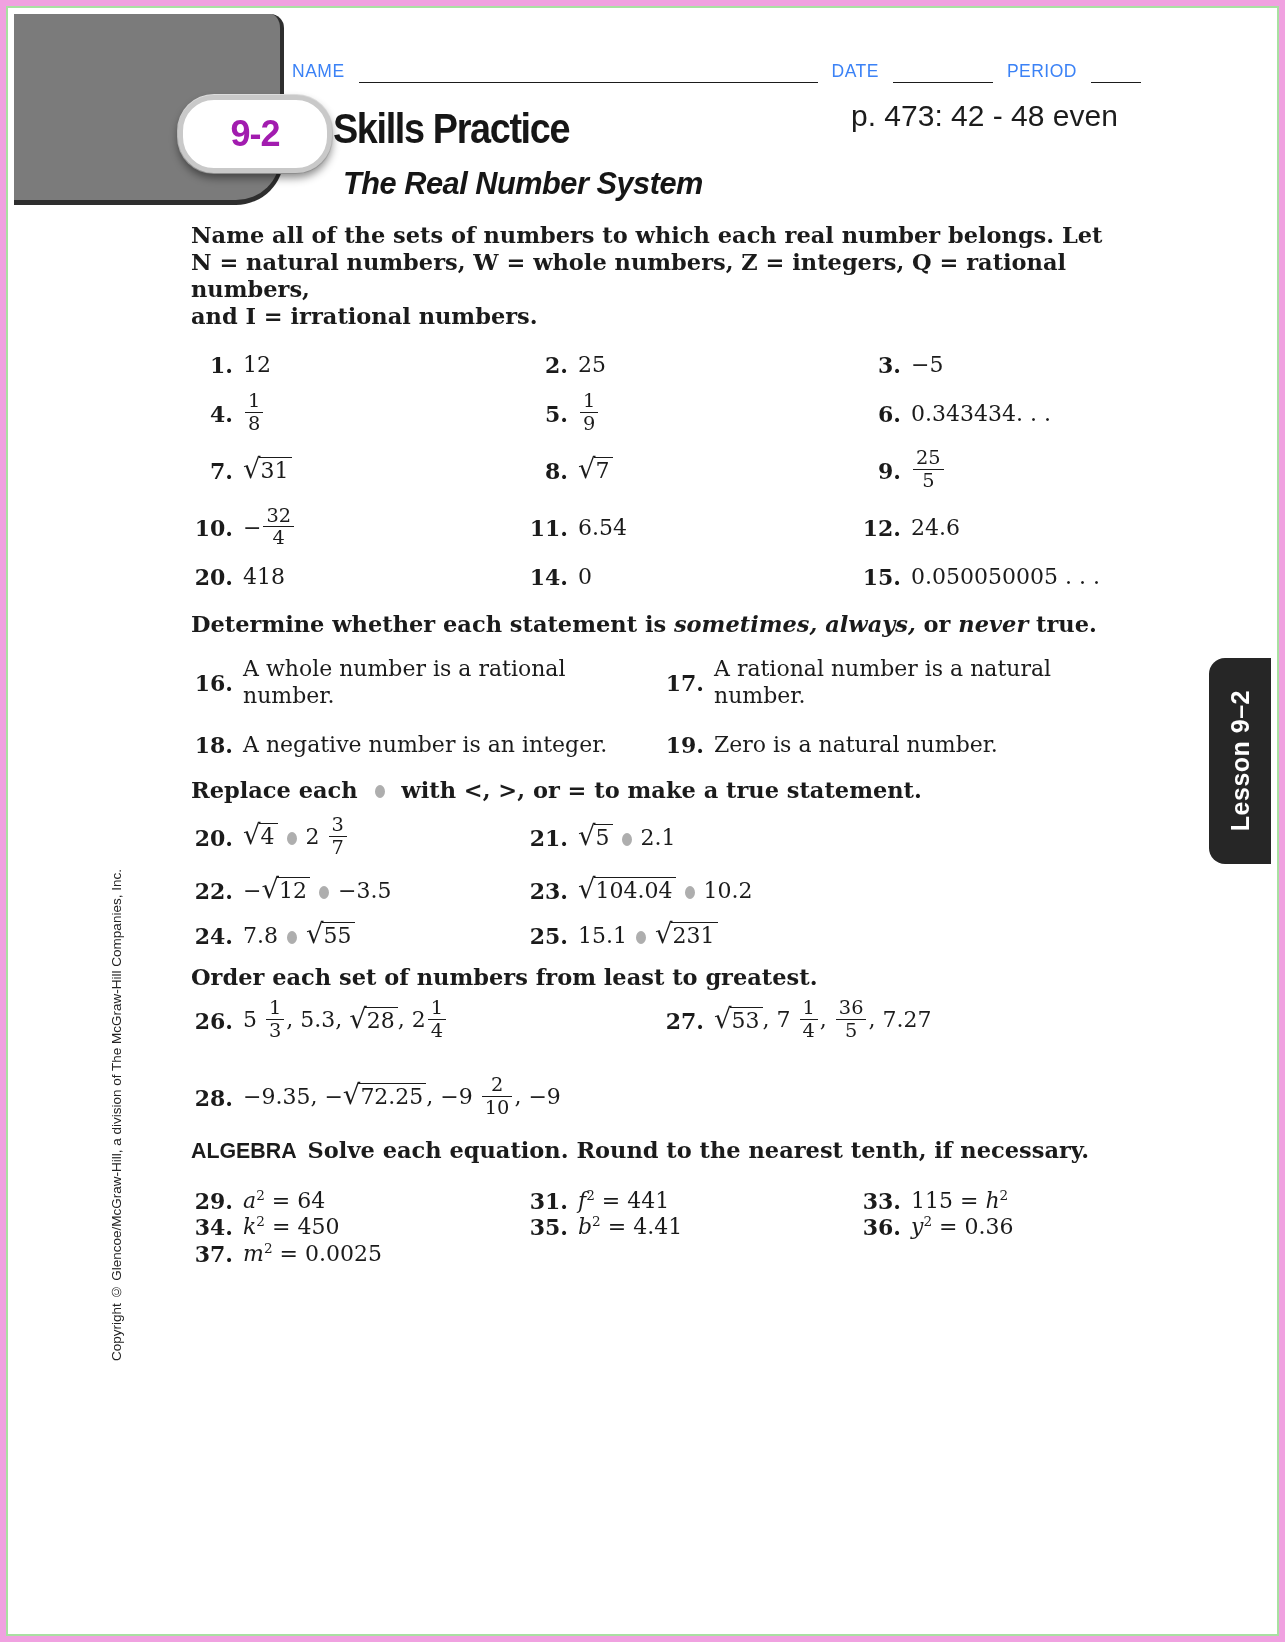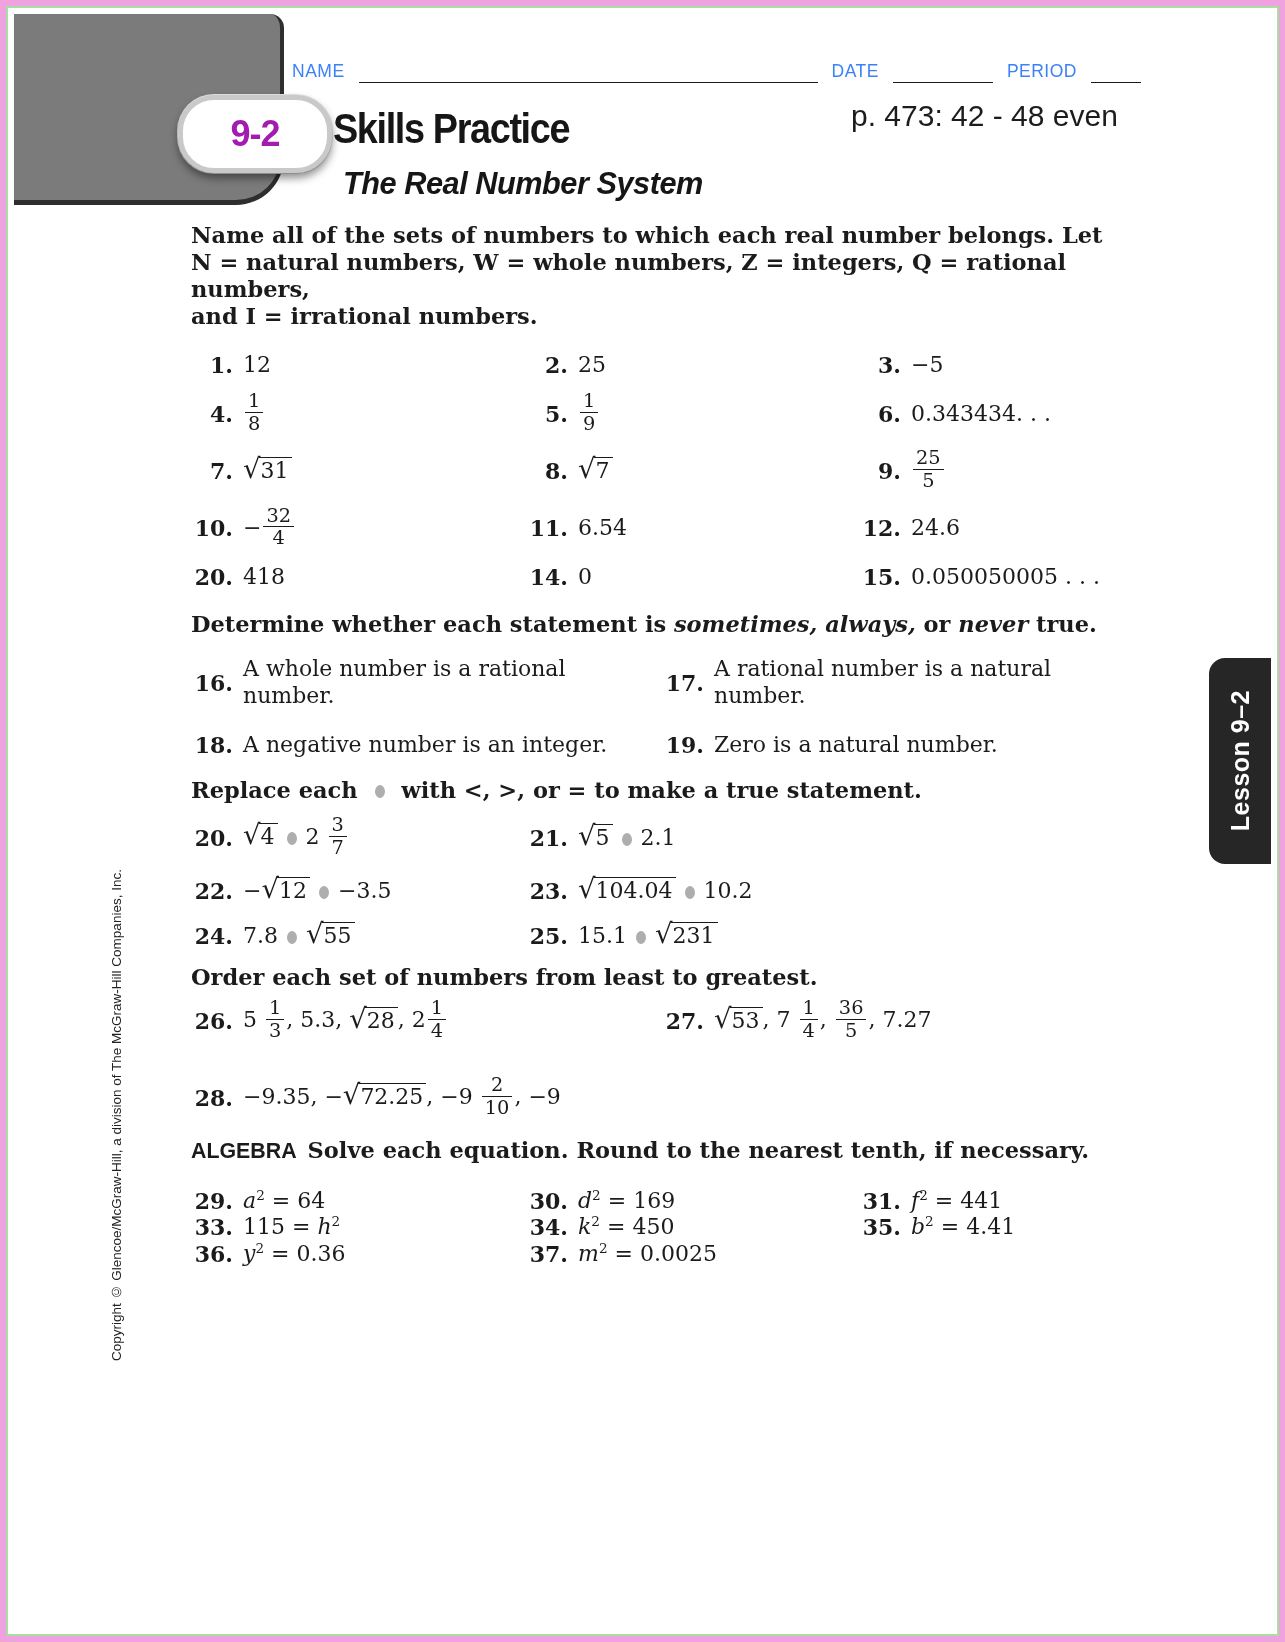"30." div.problem { html: <div> <span>30.</span> <span><span>d</span><sup>2</sup><span> = 169</span></span> </div> -> none }
